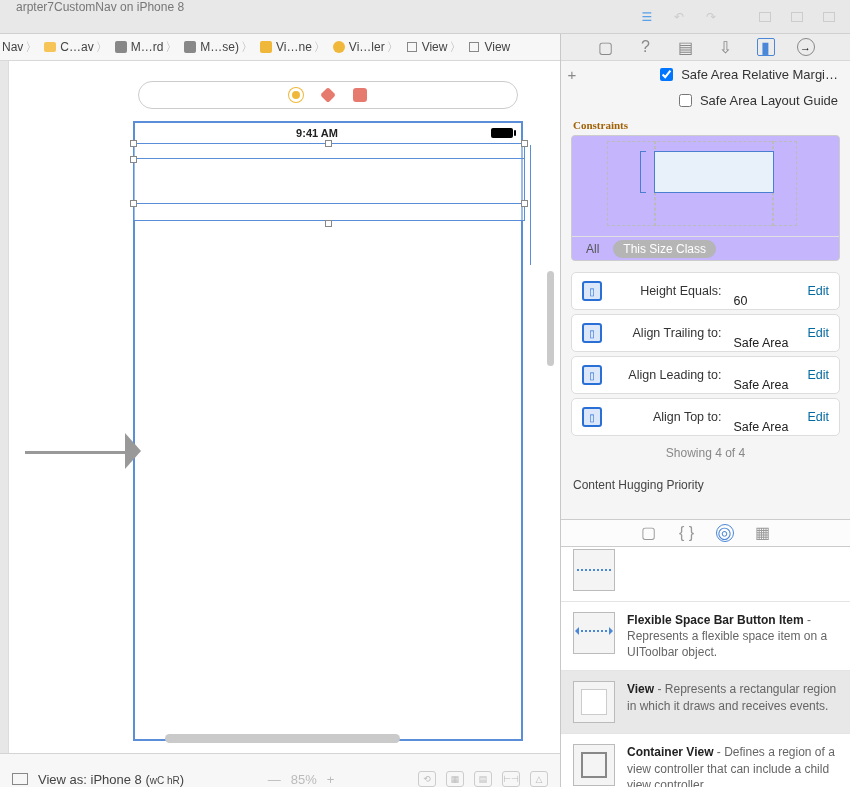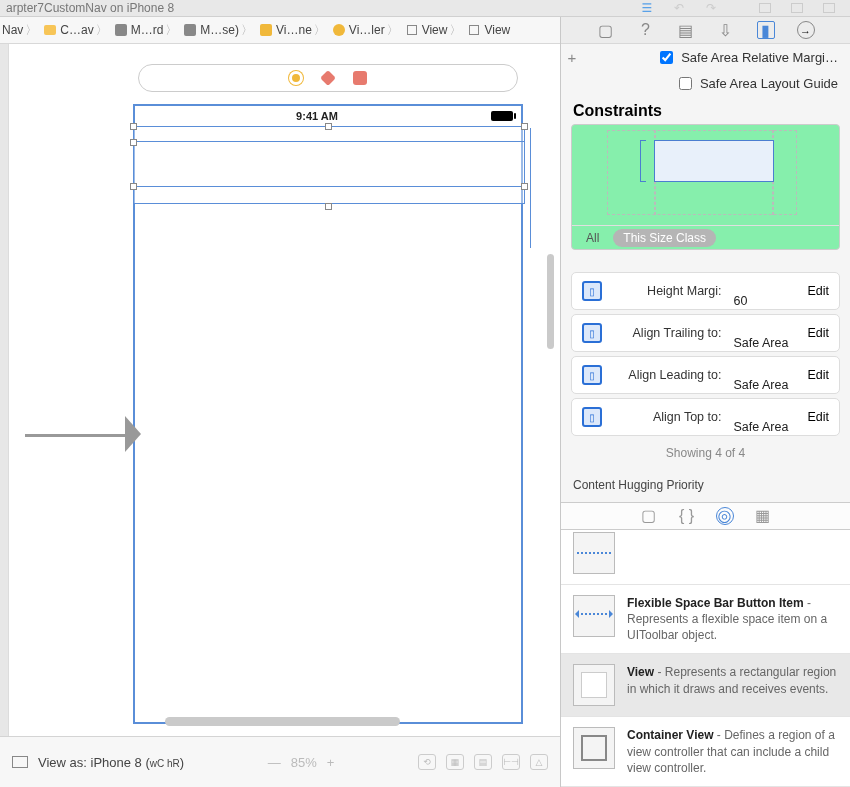"arpter7CustomNav on iPhone 8" .titlebar { align-items: center -> flex-start; height: 17px -> 34px; padding-left: 6px -> 16px }
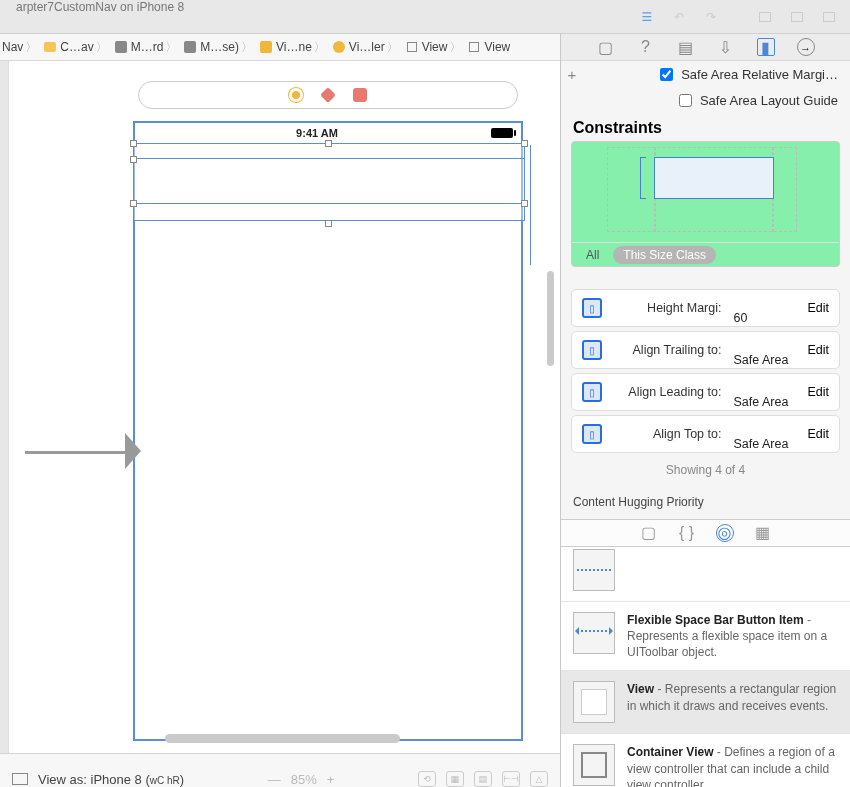"Constraints" .section-label { color: #000000 -> #a16207; font-family: none -> Liberation Serif, serif; font-size: 16px -> 11px }
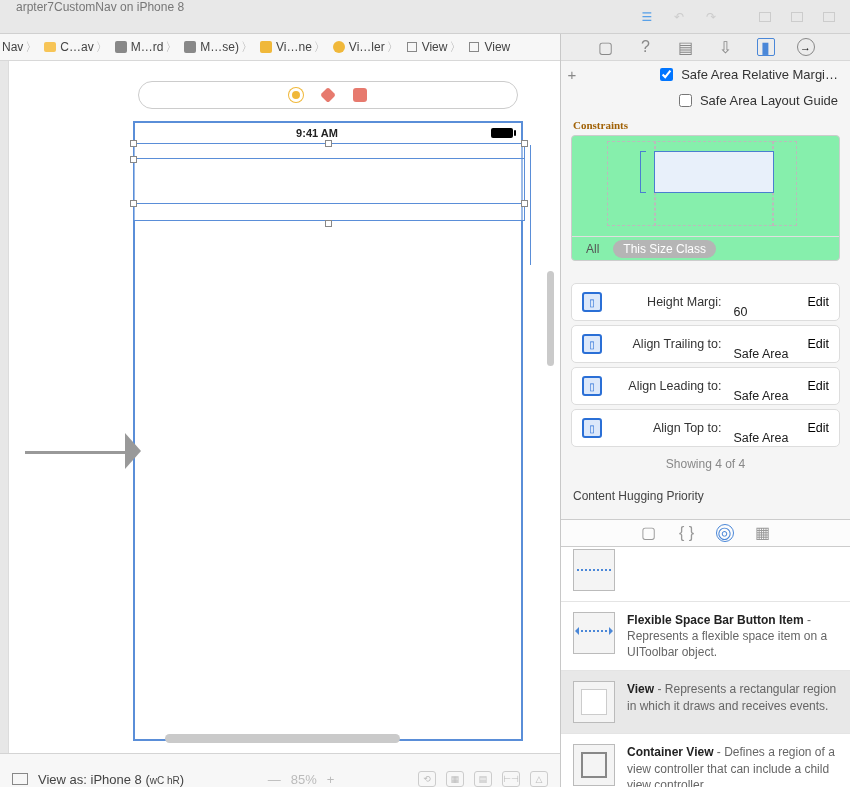"All" .constraint-preview { background: #86efac -> #c4b5fd; margin: 0 10px 22px -> 0 10px 11px }
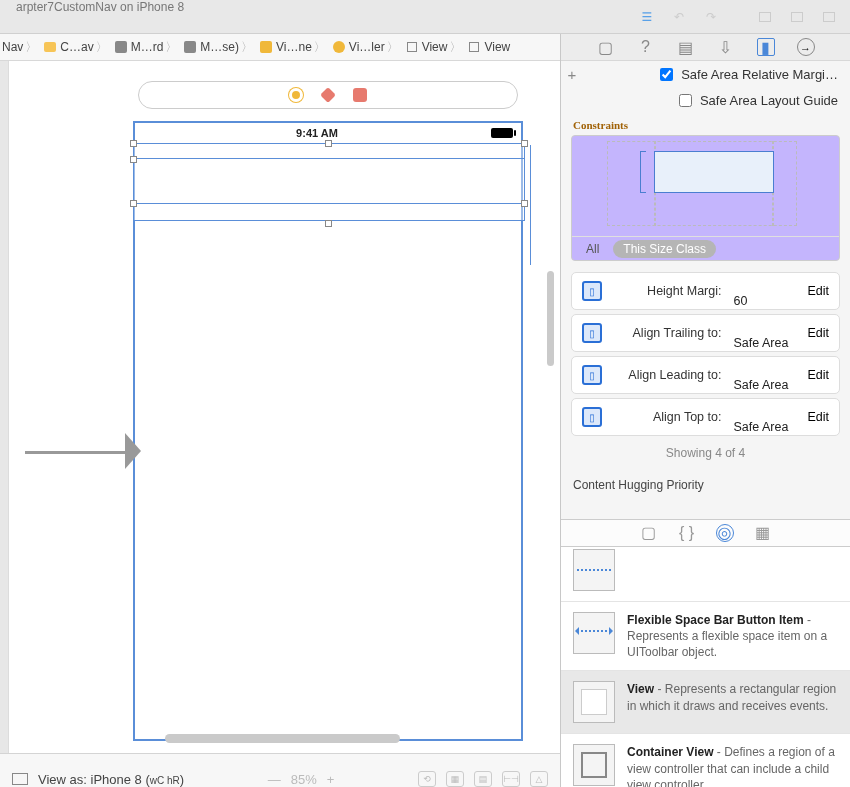"Height Margi:" span.con-label { text: Margi -> Equals }
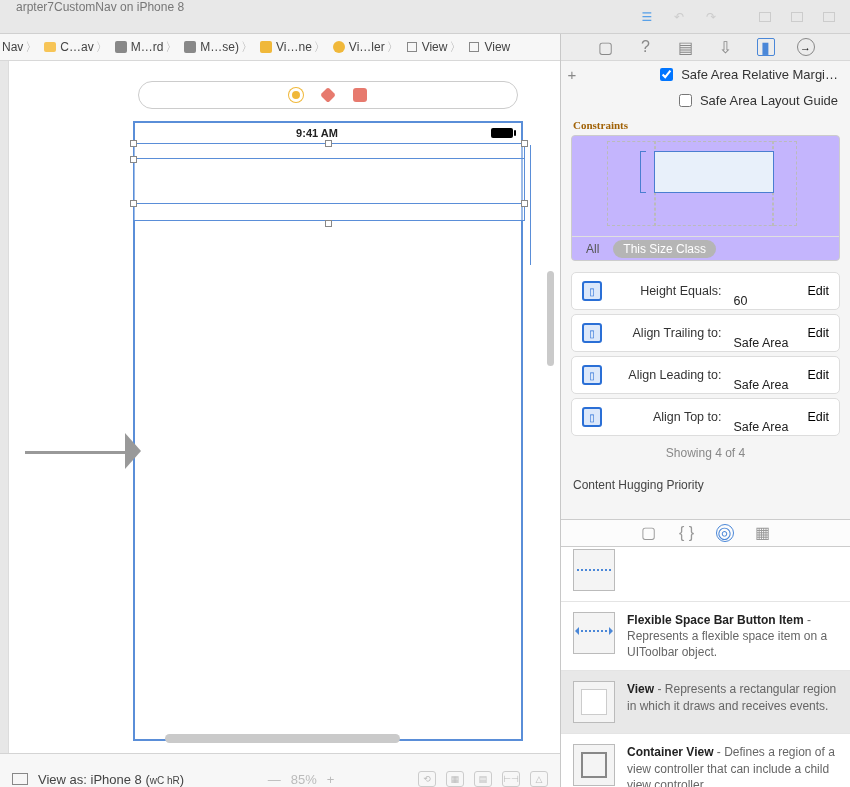"Edit" .con-edit { color: #000000 -> #0369a1 }
